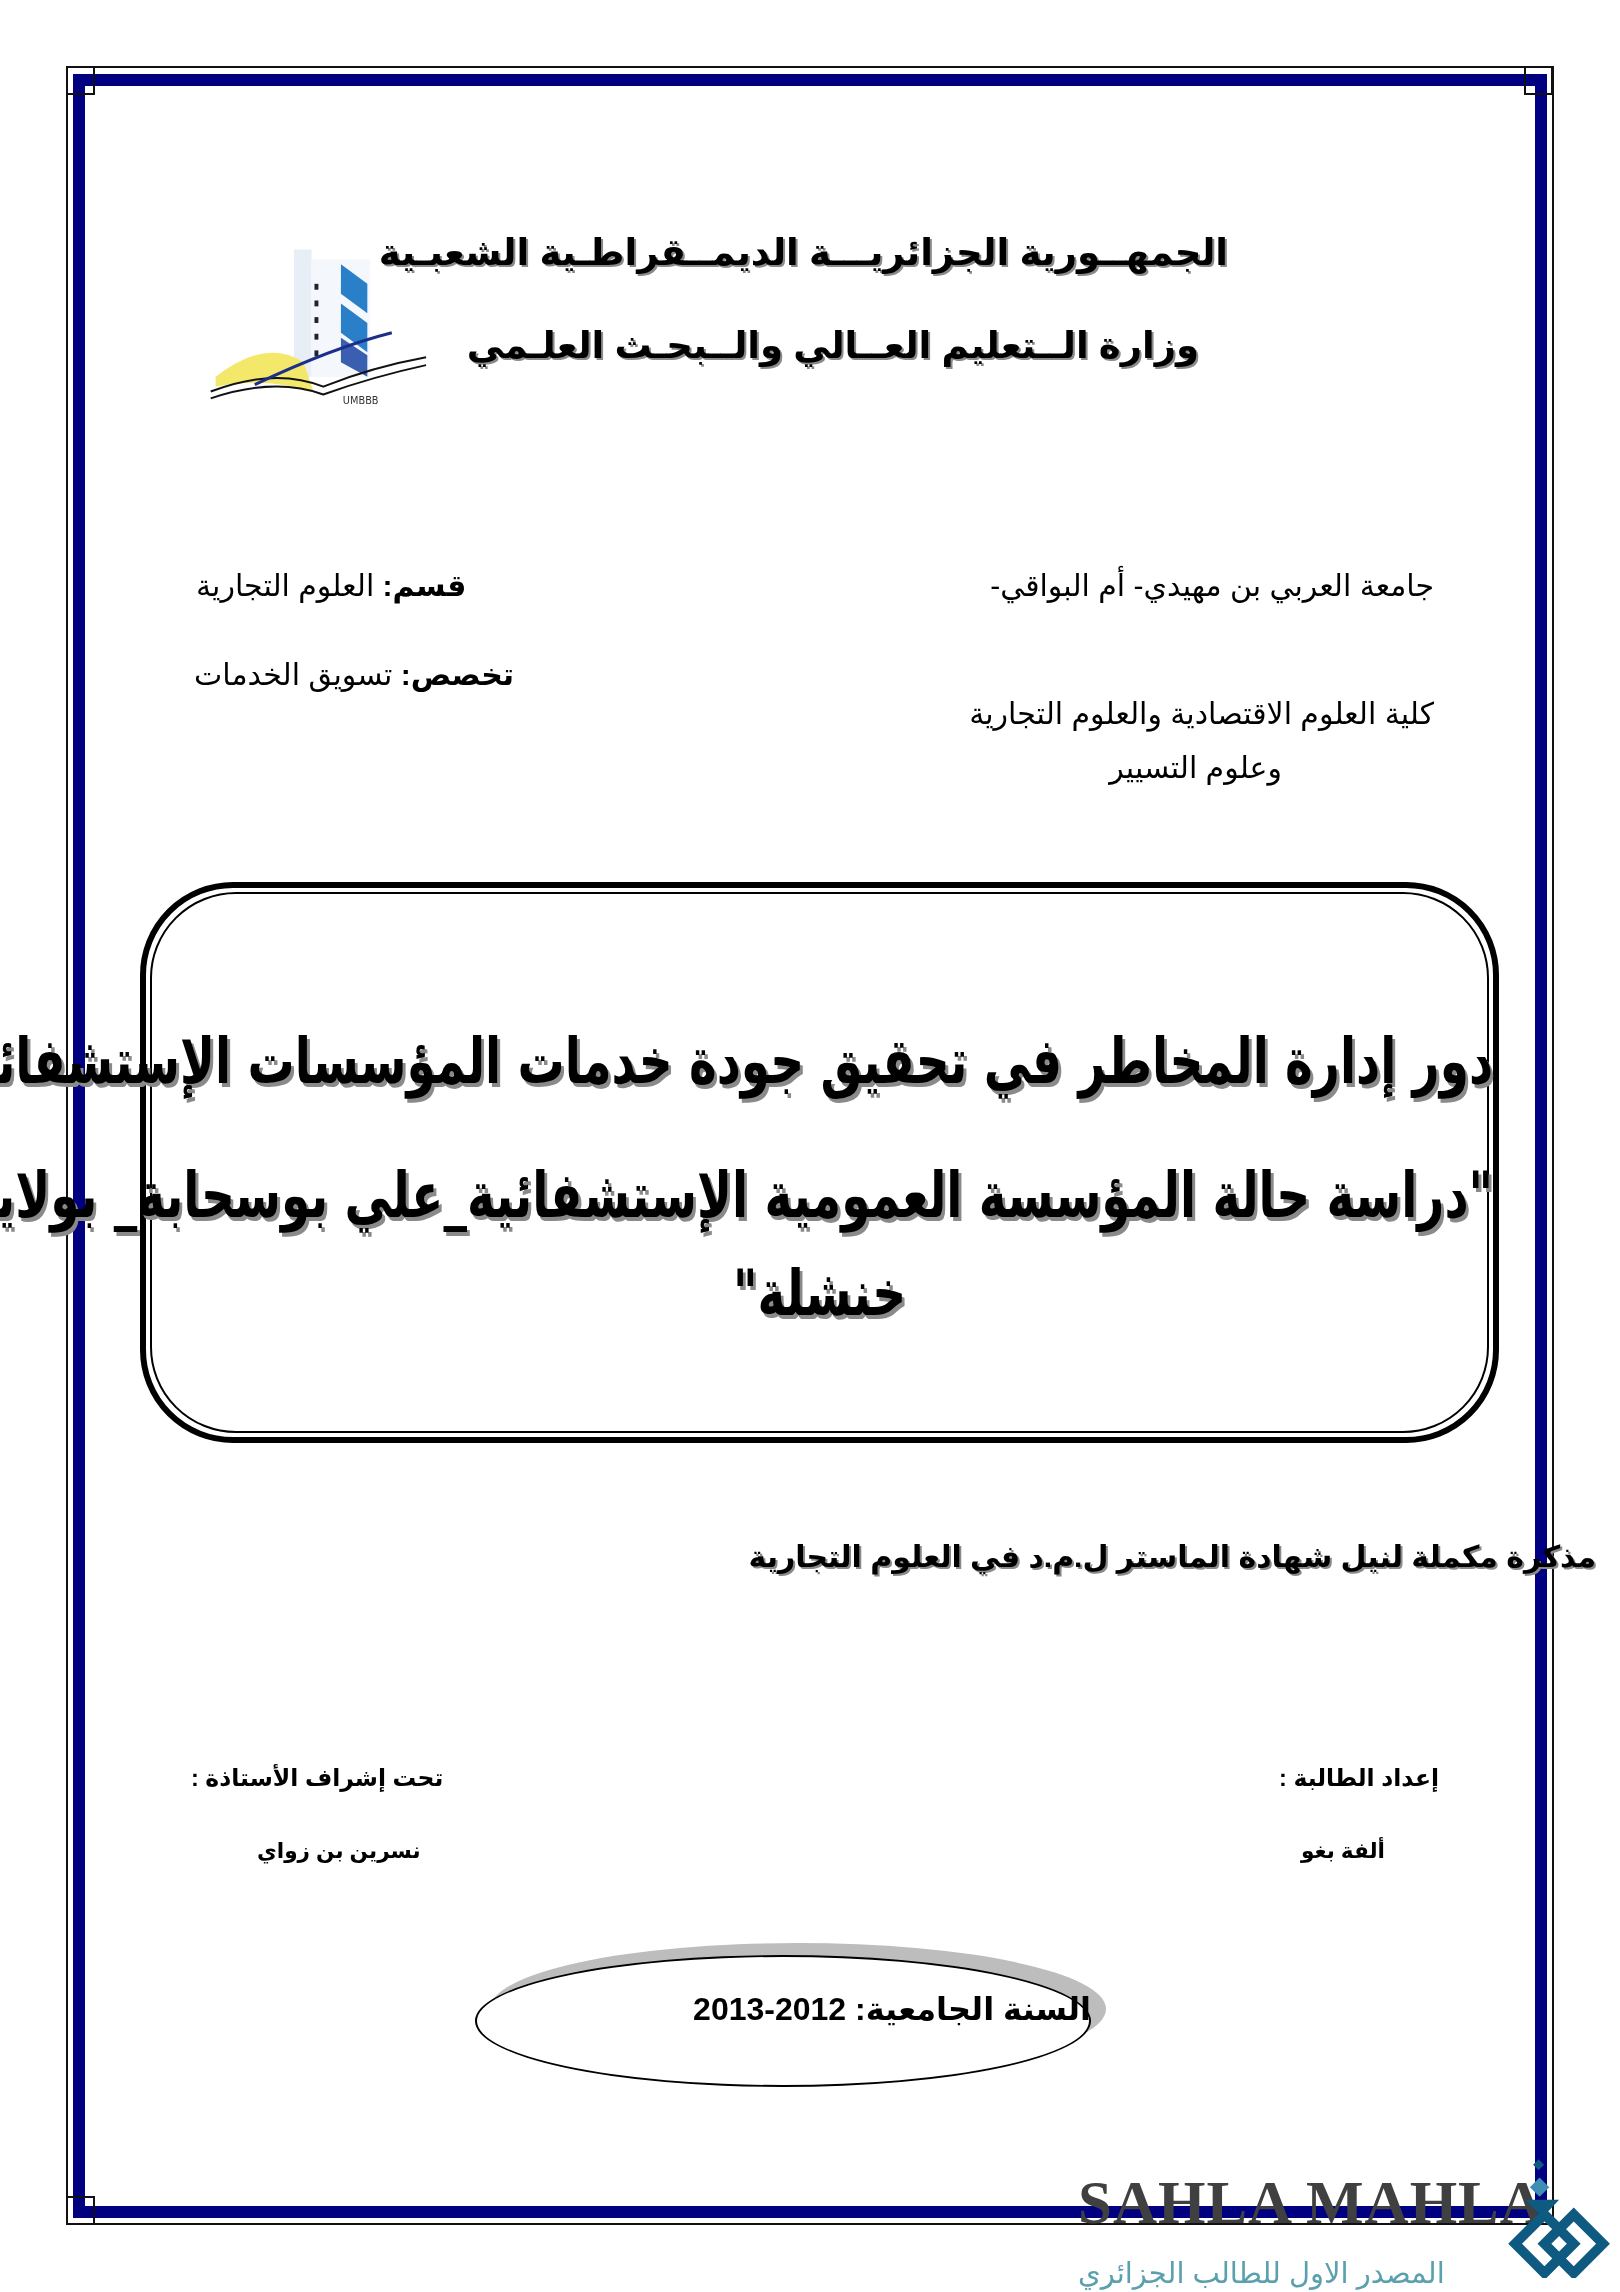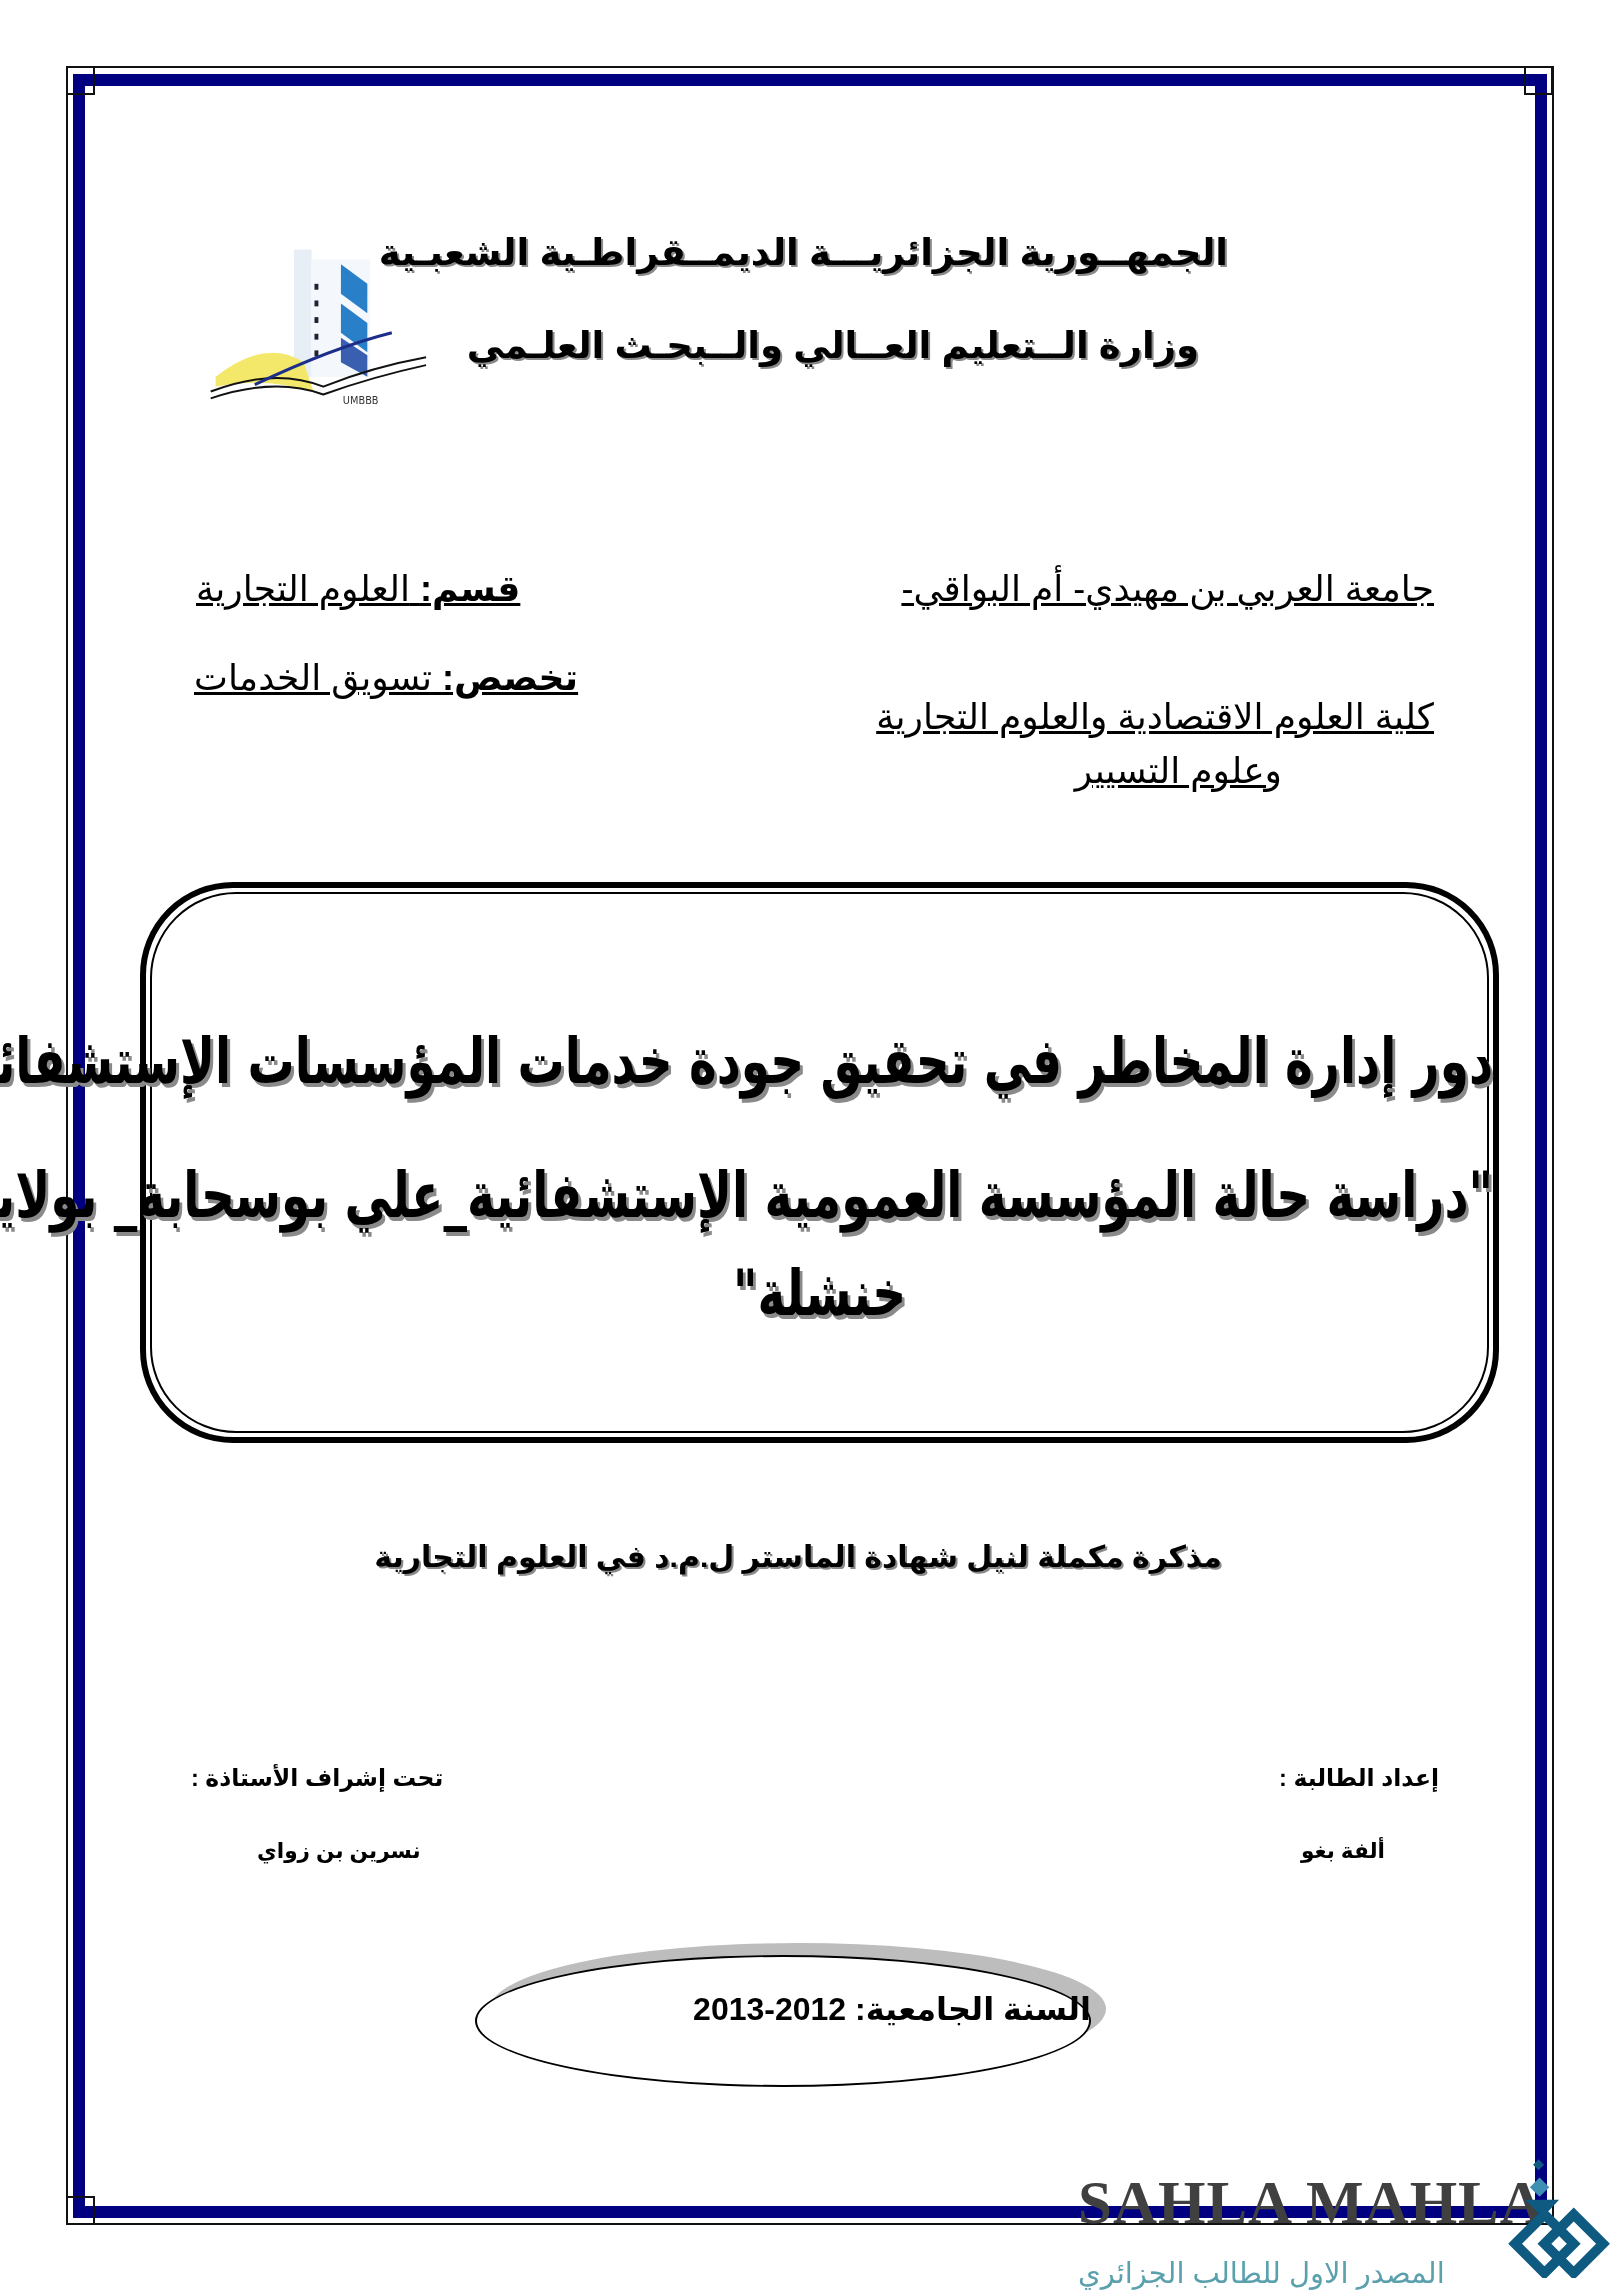"قسم: العلوم التجارية" .info { font-size: 36px -> 30px; text-decoration: underline -> none }
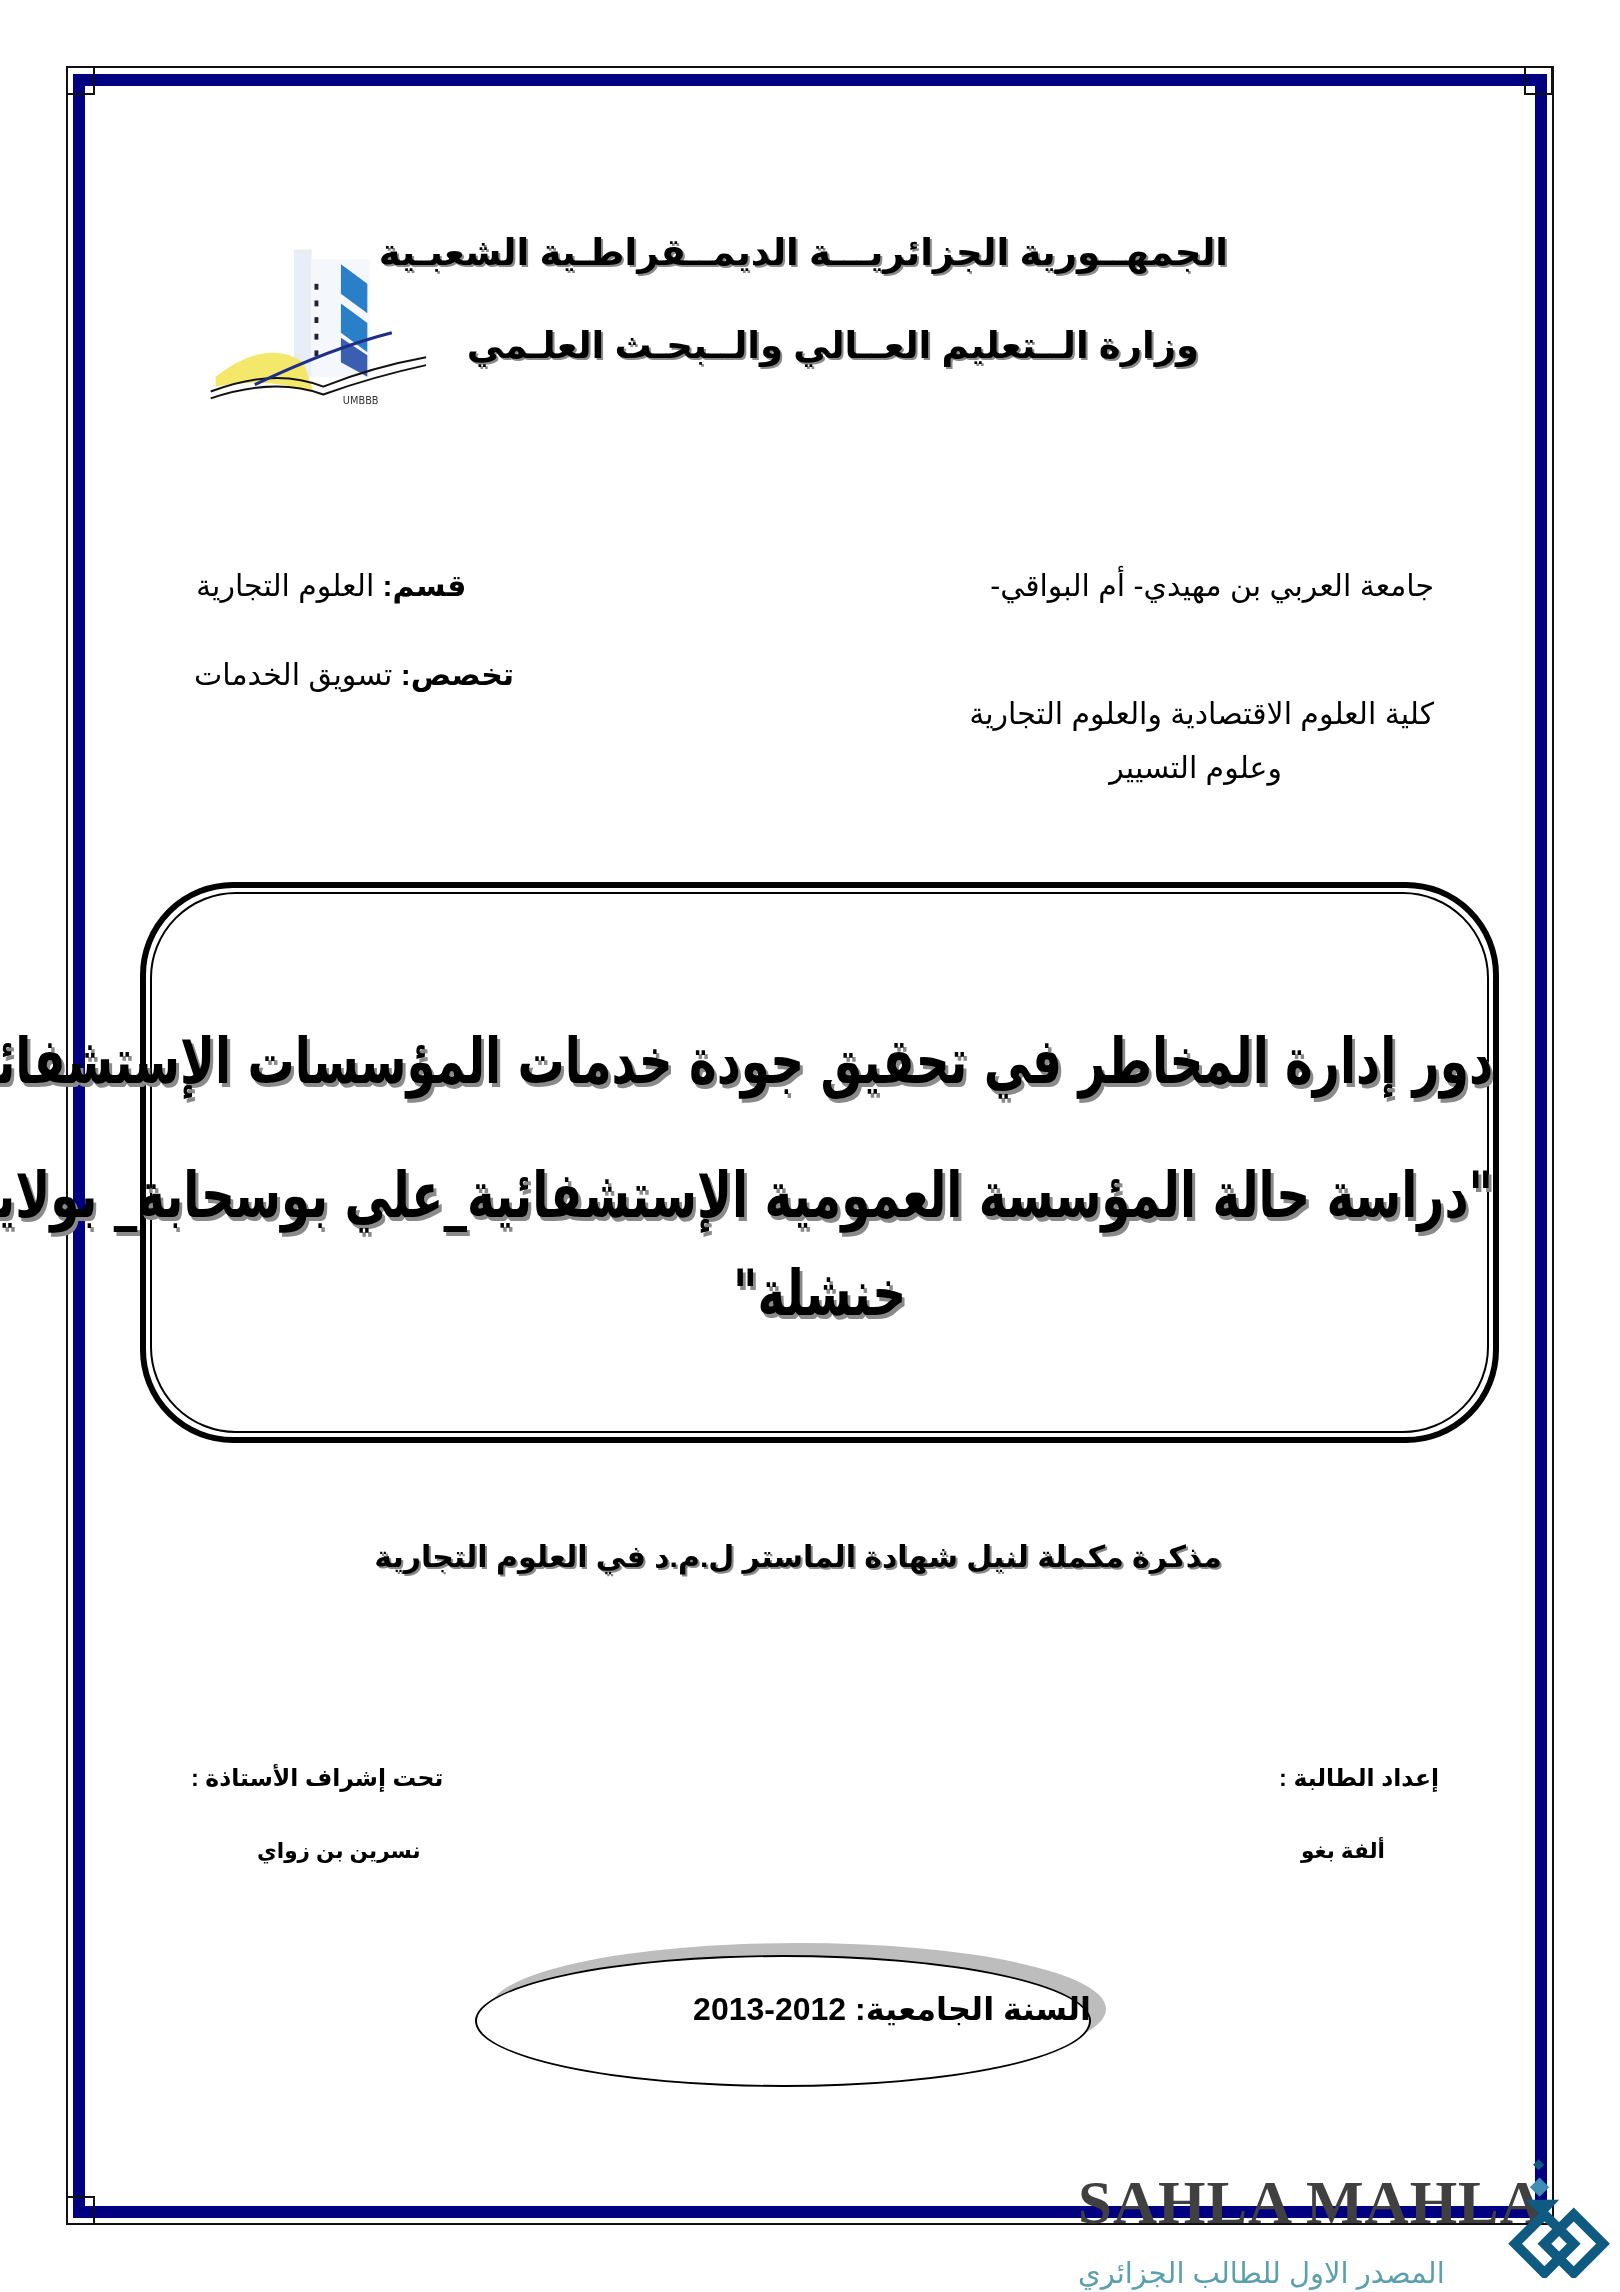"مذكرة مكملة لنيل شهادة الماستر" .degree { text-align: center -> none }
